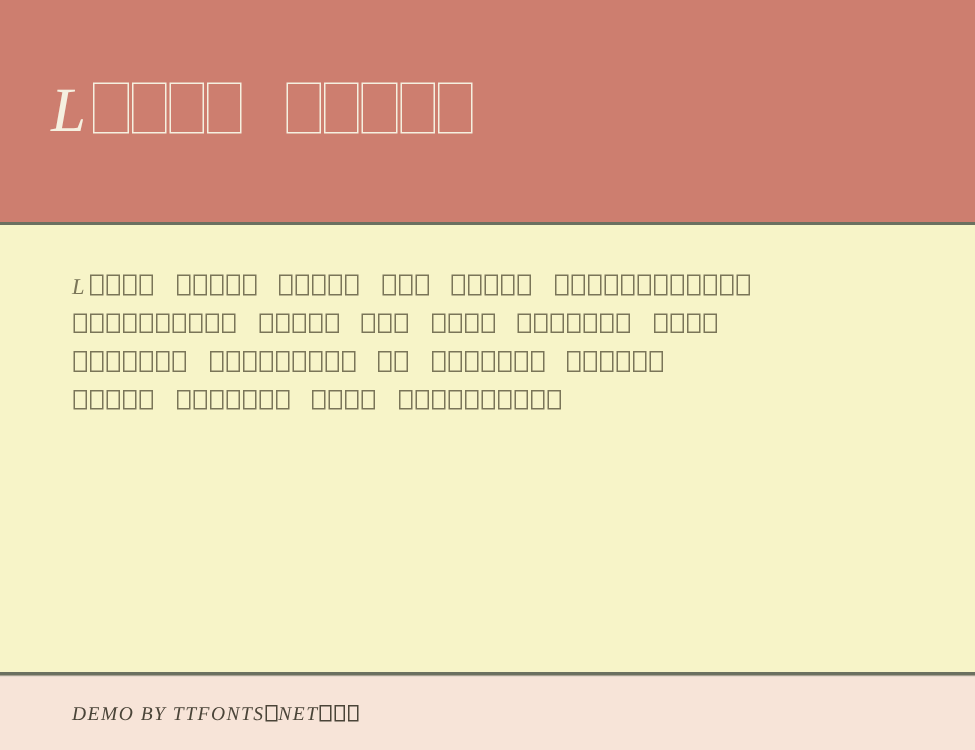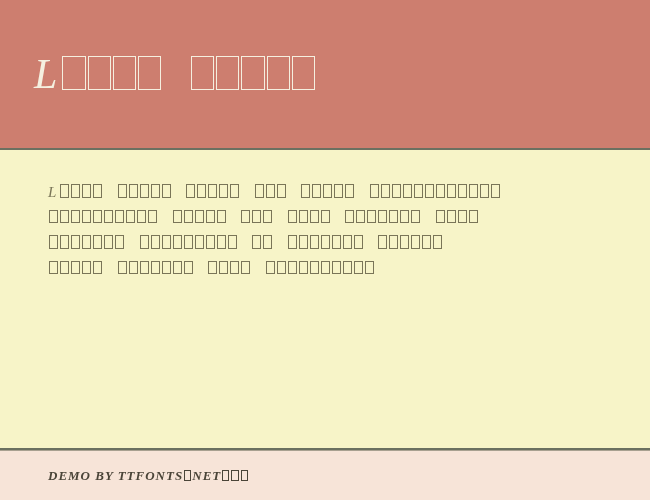"DEMO BY TTFONTS NET" .footer-text { font-weight: 700 -> 400 }
